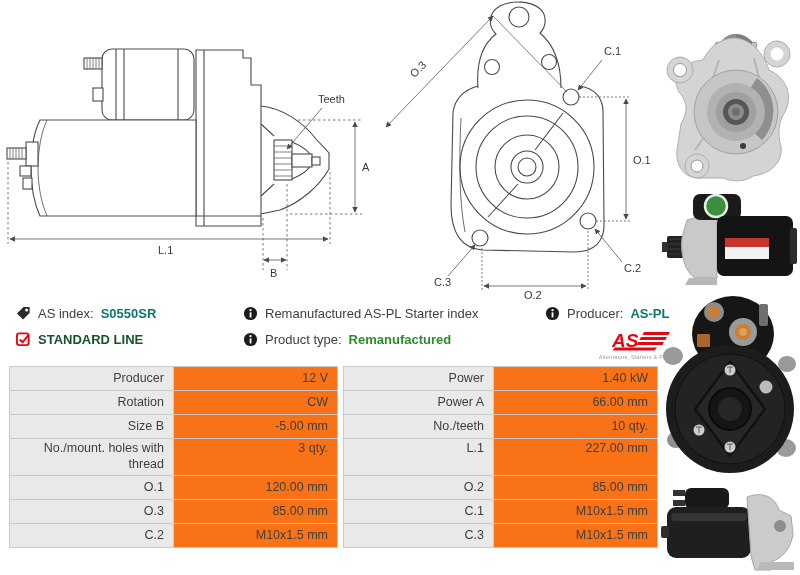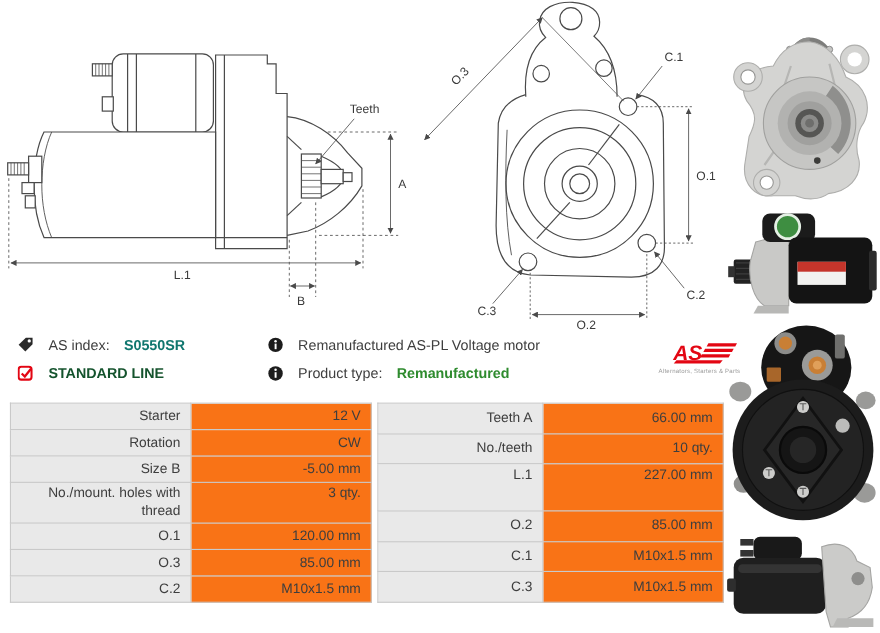"AS index:" .ib-row { gap: 13px -> 7px }
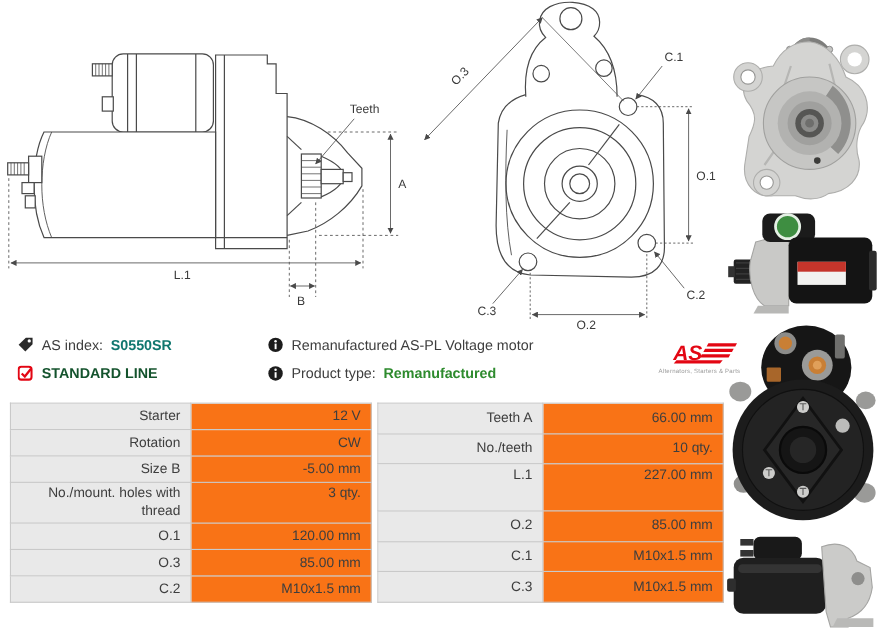"Remanufactured AS-PL Voltage motor" span { text: Voltage motor -> Starter index }
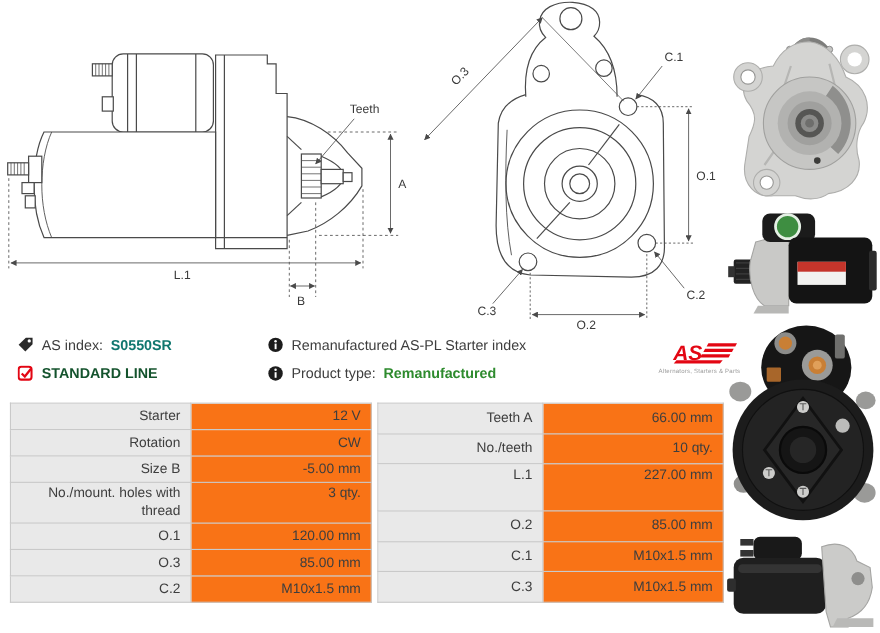"Producer:" div.ib-row { html: none -> <div> <svg> <circle></circle> <rect></rect> <circle></circle> </svg> <span>Producer:</span> <span>AS-PL</span> </div> }
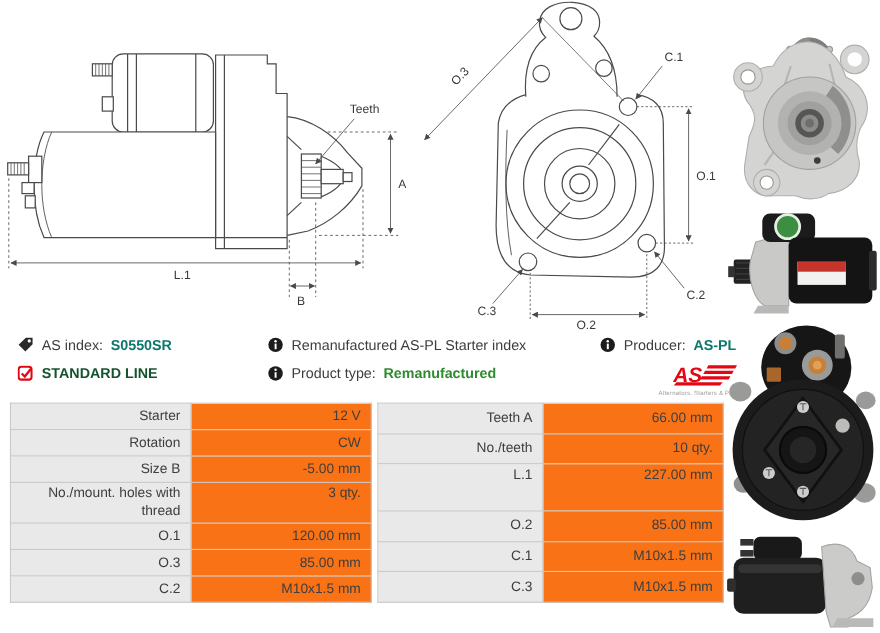"Starter" td.lbl { text: Starter -> Producer }
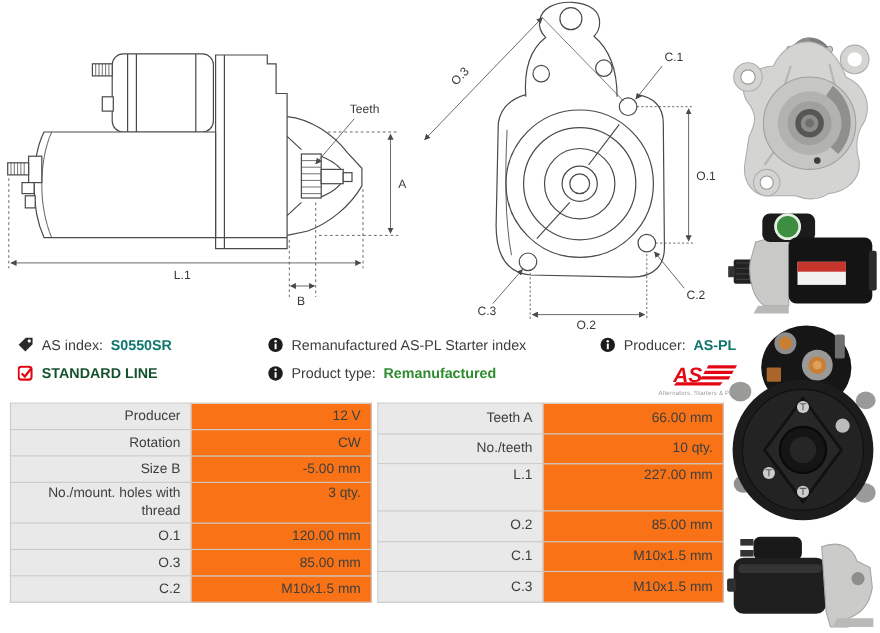"Power" tr { html: none -> <tr> <td>Power</td> <td>1.40 kW</td> </tr> }
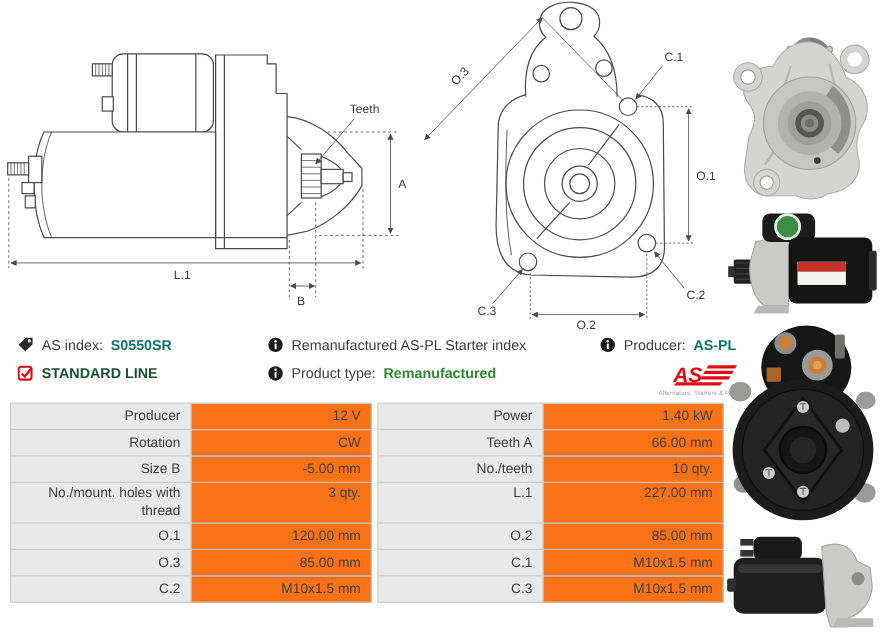"Teeth A" td.lbl { text: Teeth -> Power }
